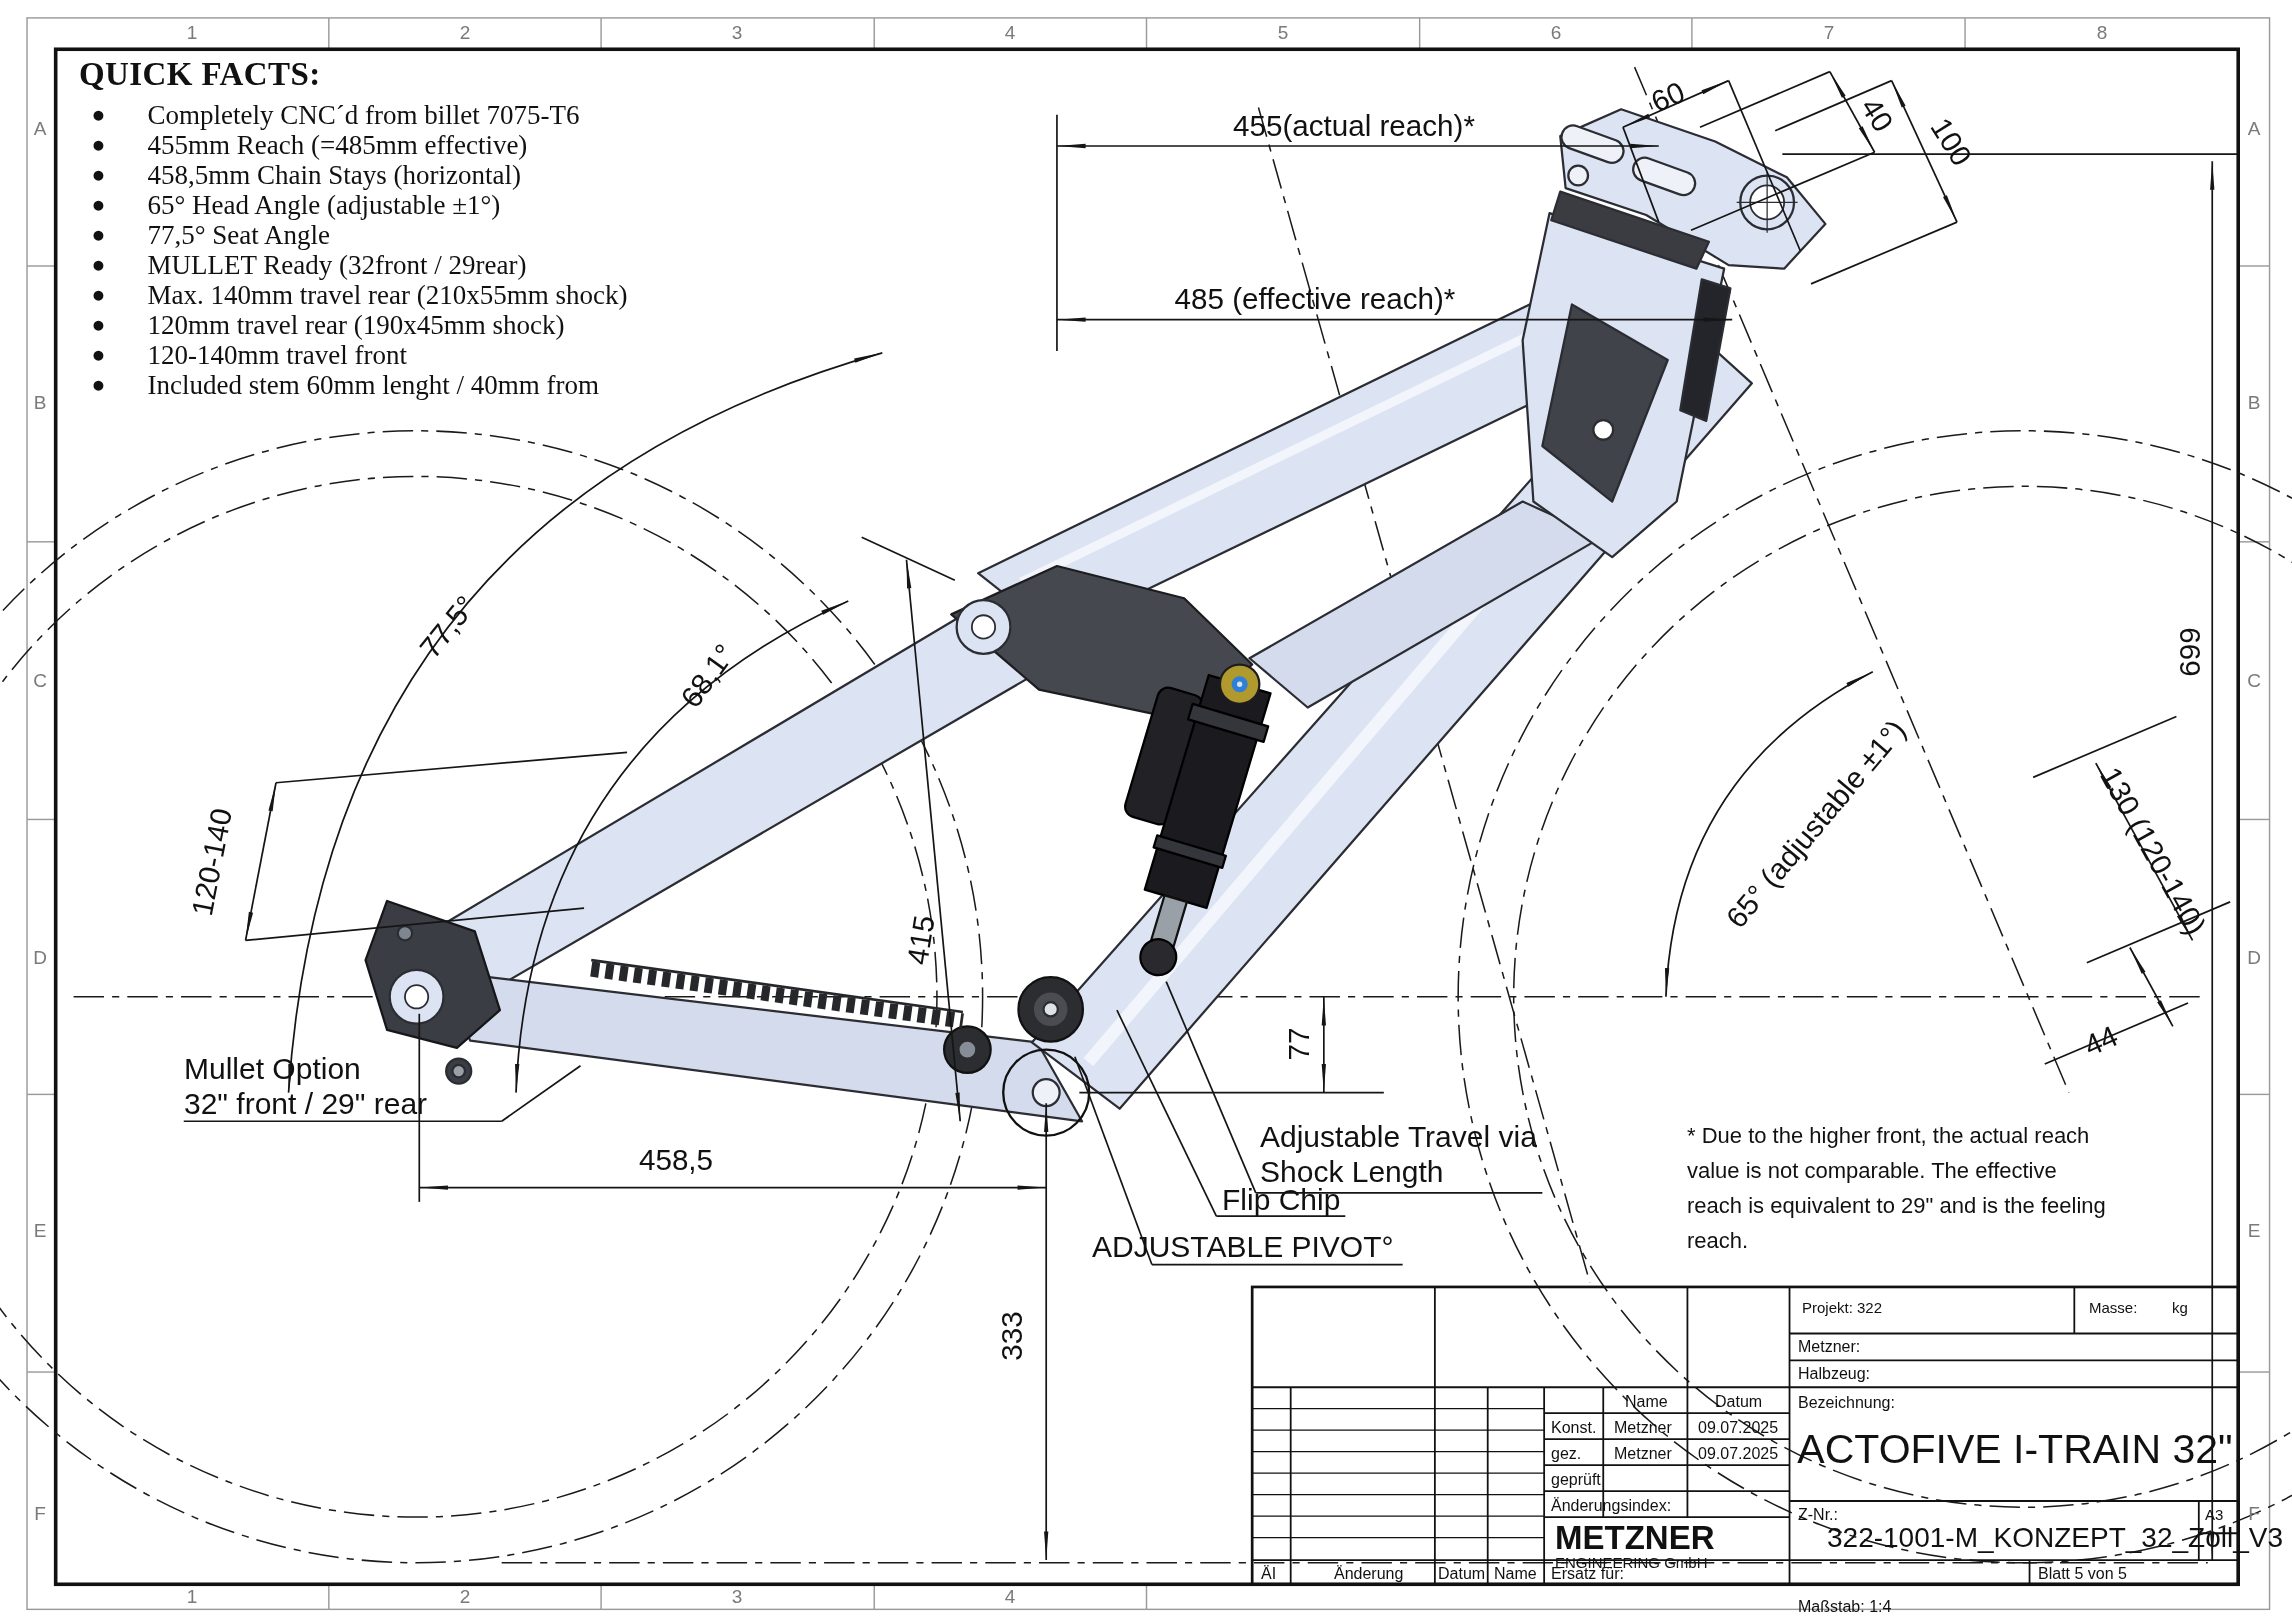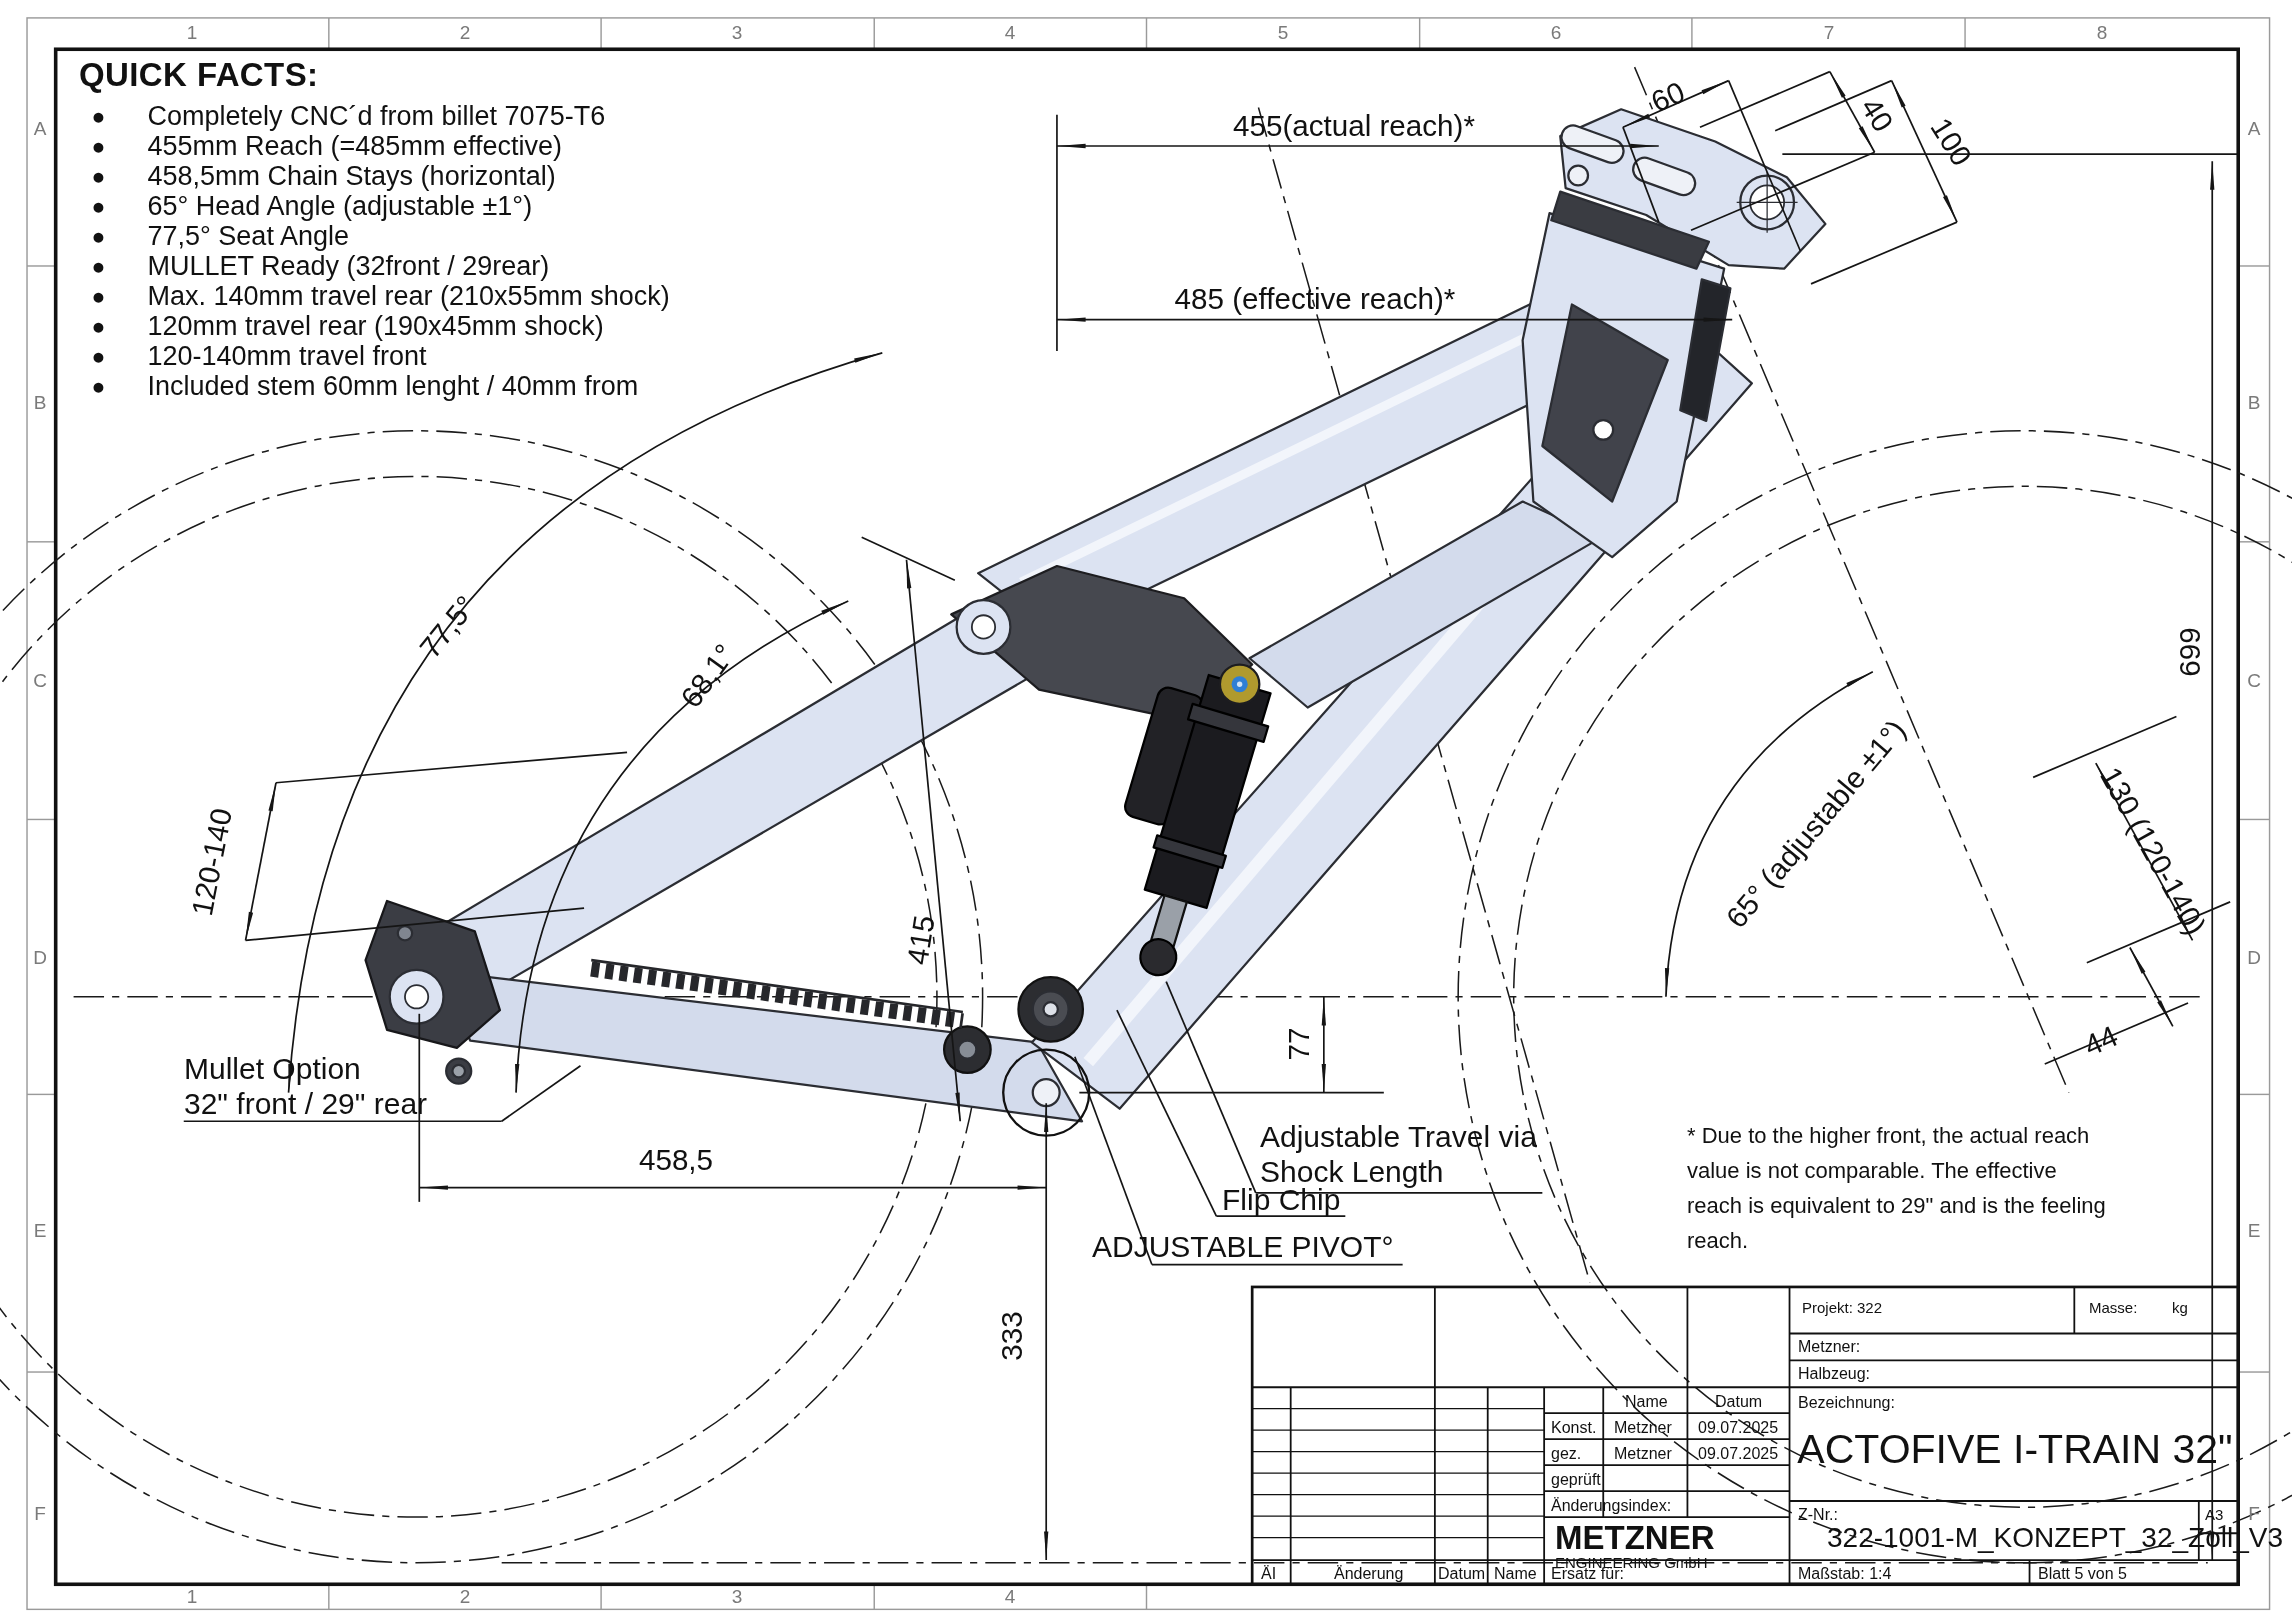"QUICK FACTS:" .abs { font-family: none -> Liberation Serif, serif }
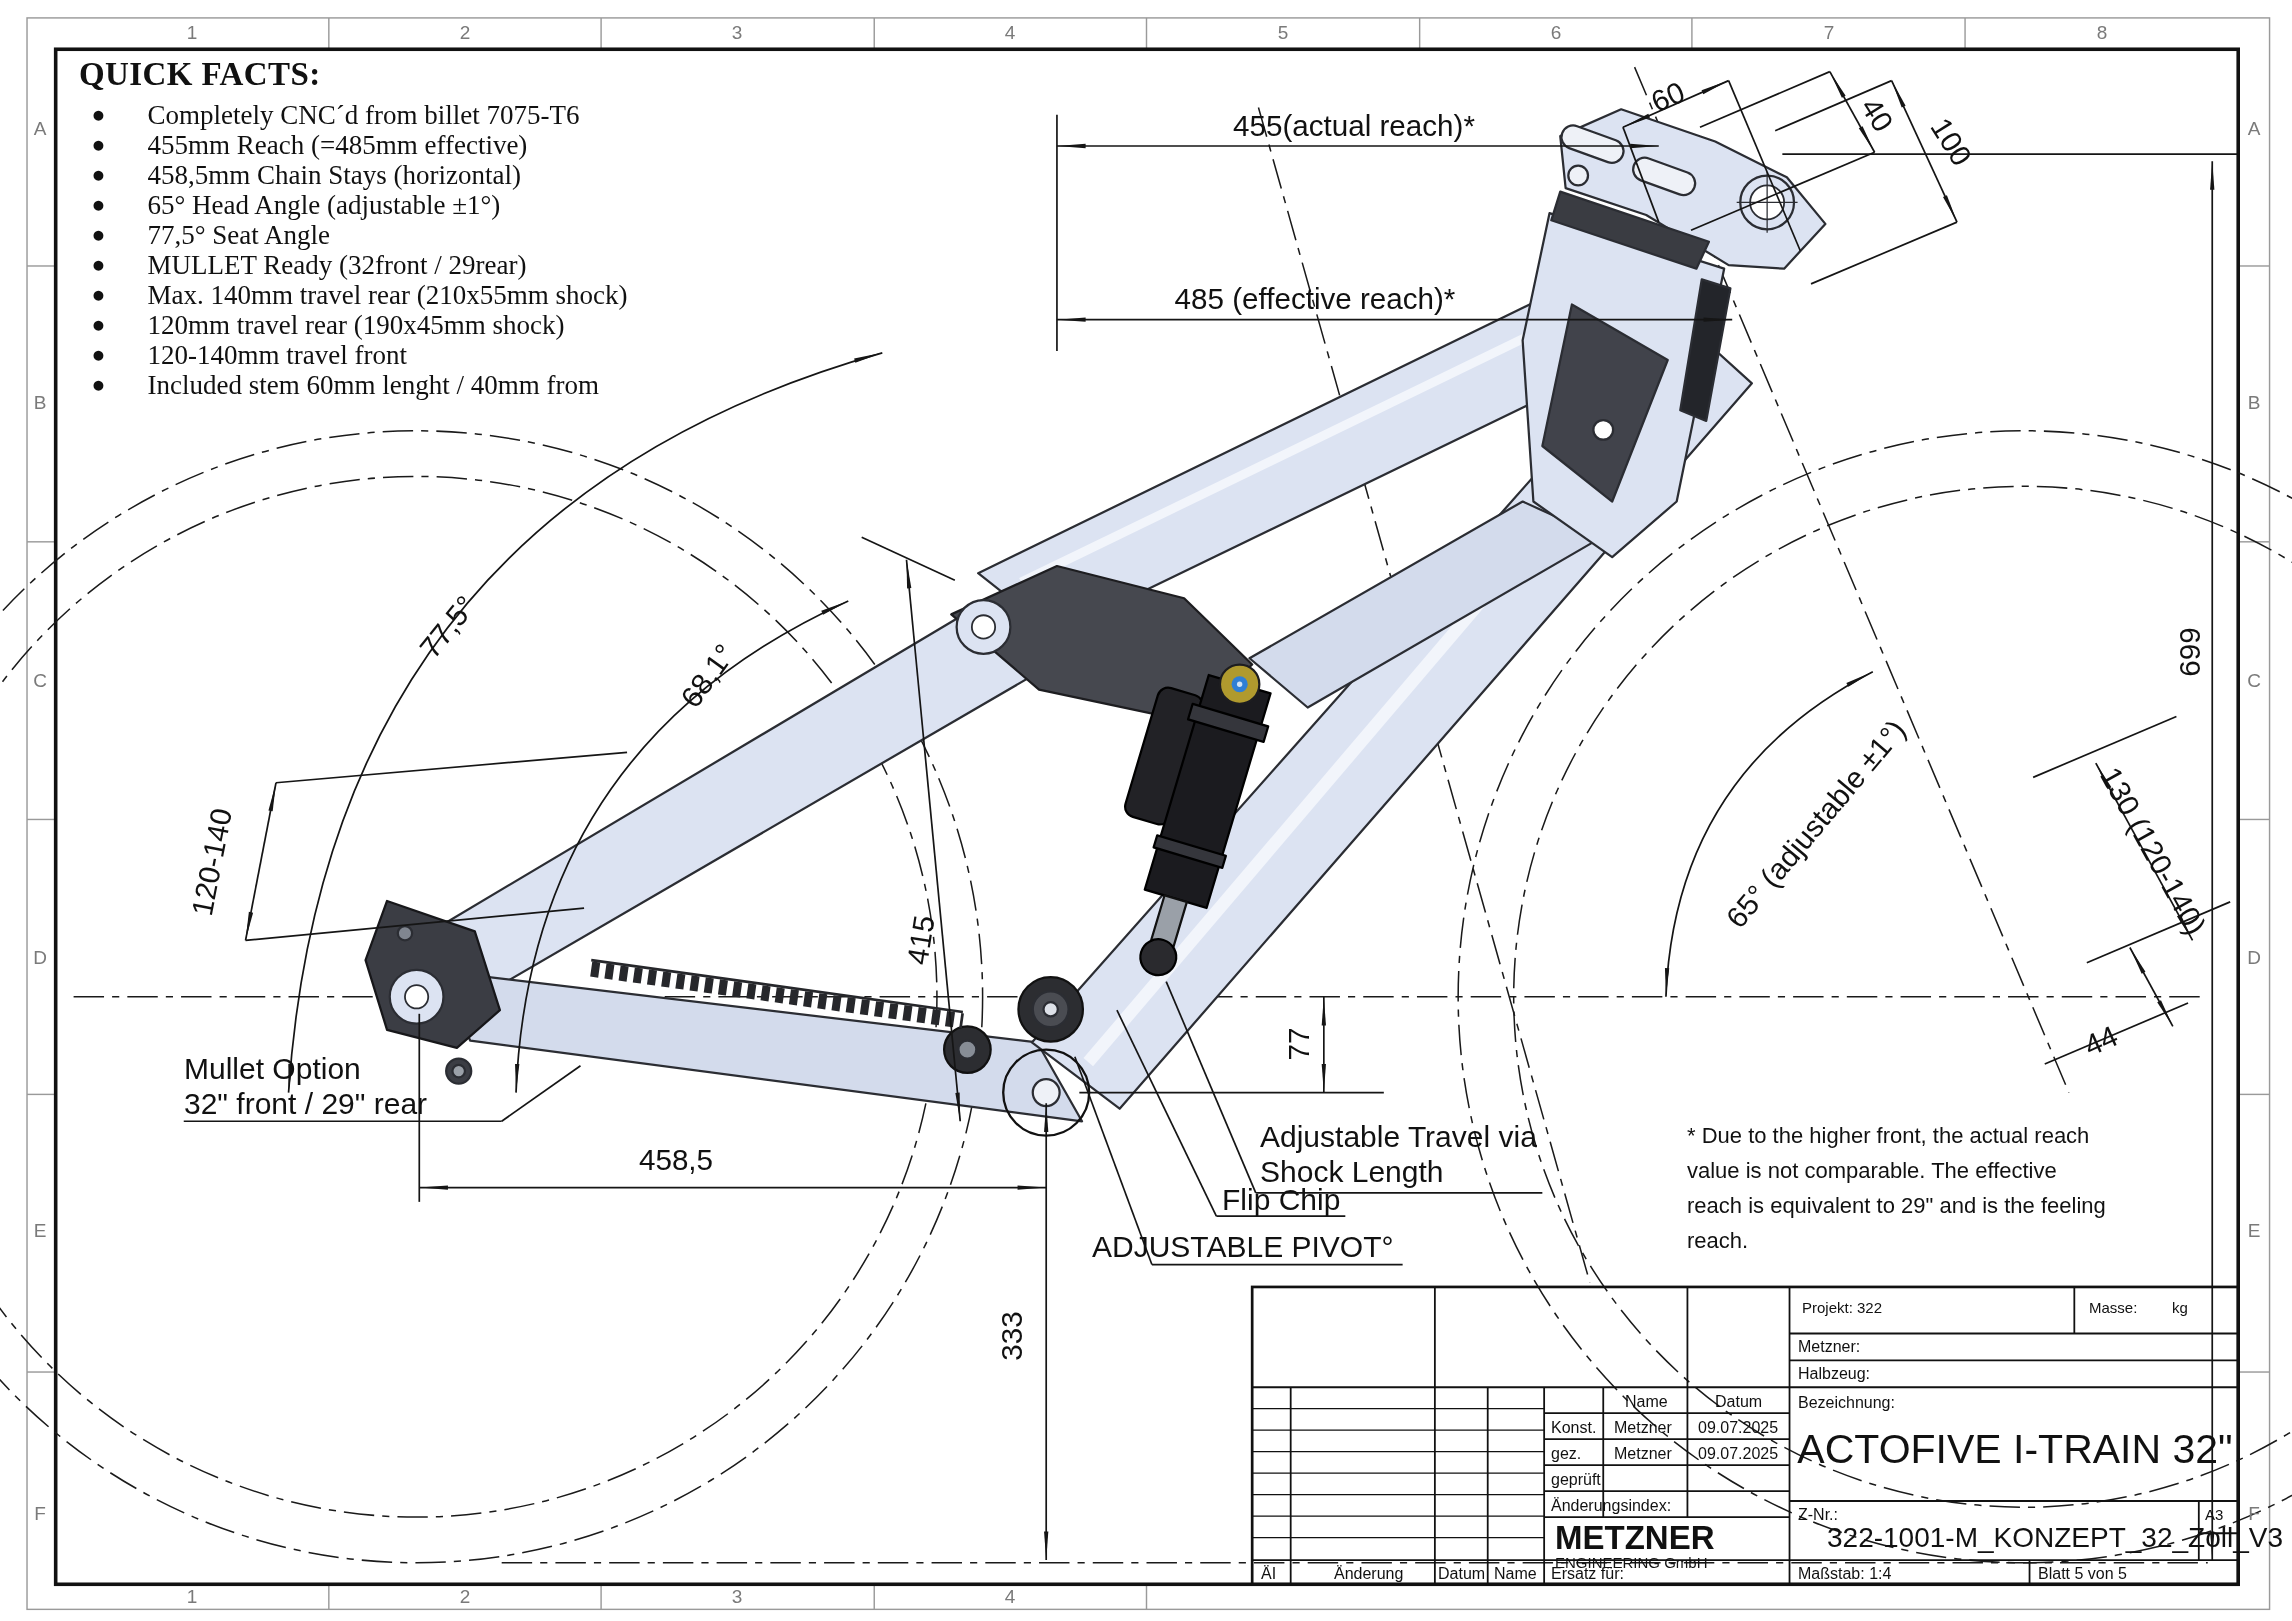"Maßstab: 1:4" div.tbs { top: 1565px -> 1598px }
